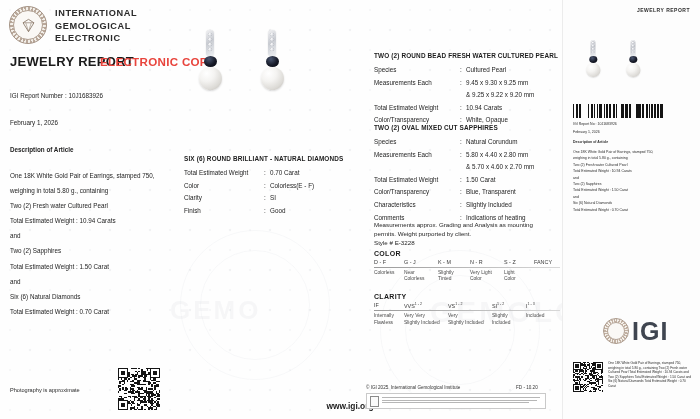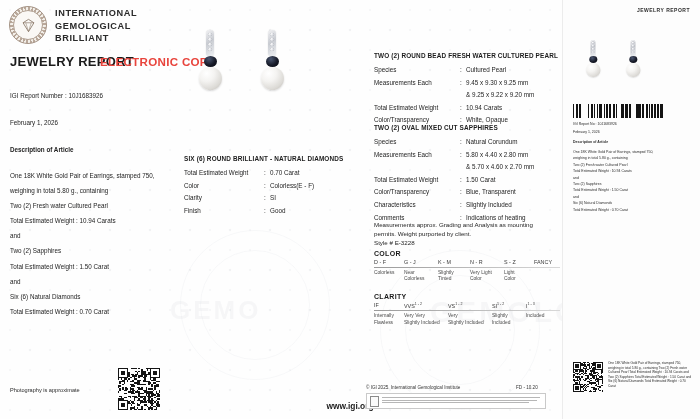"BRILLIANT" div { text: BRILLIANT -> ELECTRONIC }
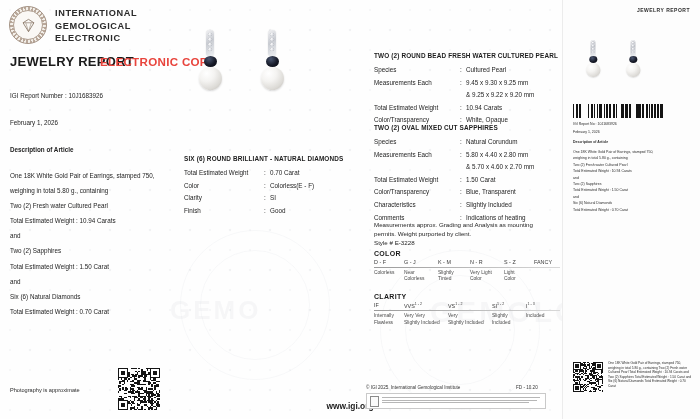"IGI" div.sb-igi { html: none -> <div> <div></div> <div>IGI</div> </div> }
